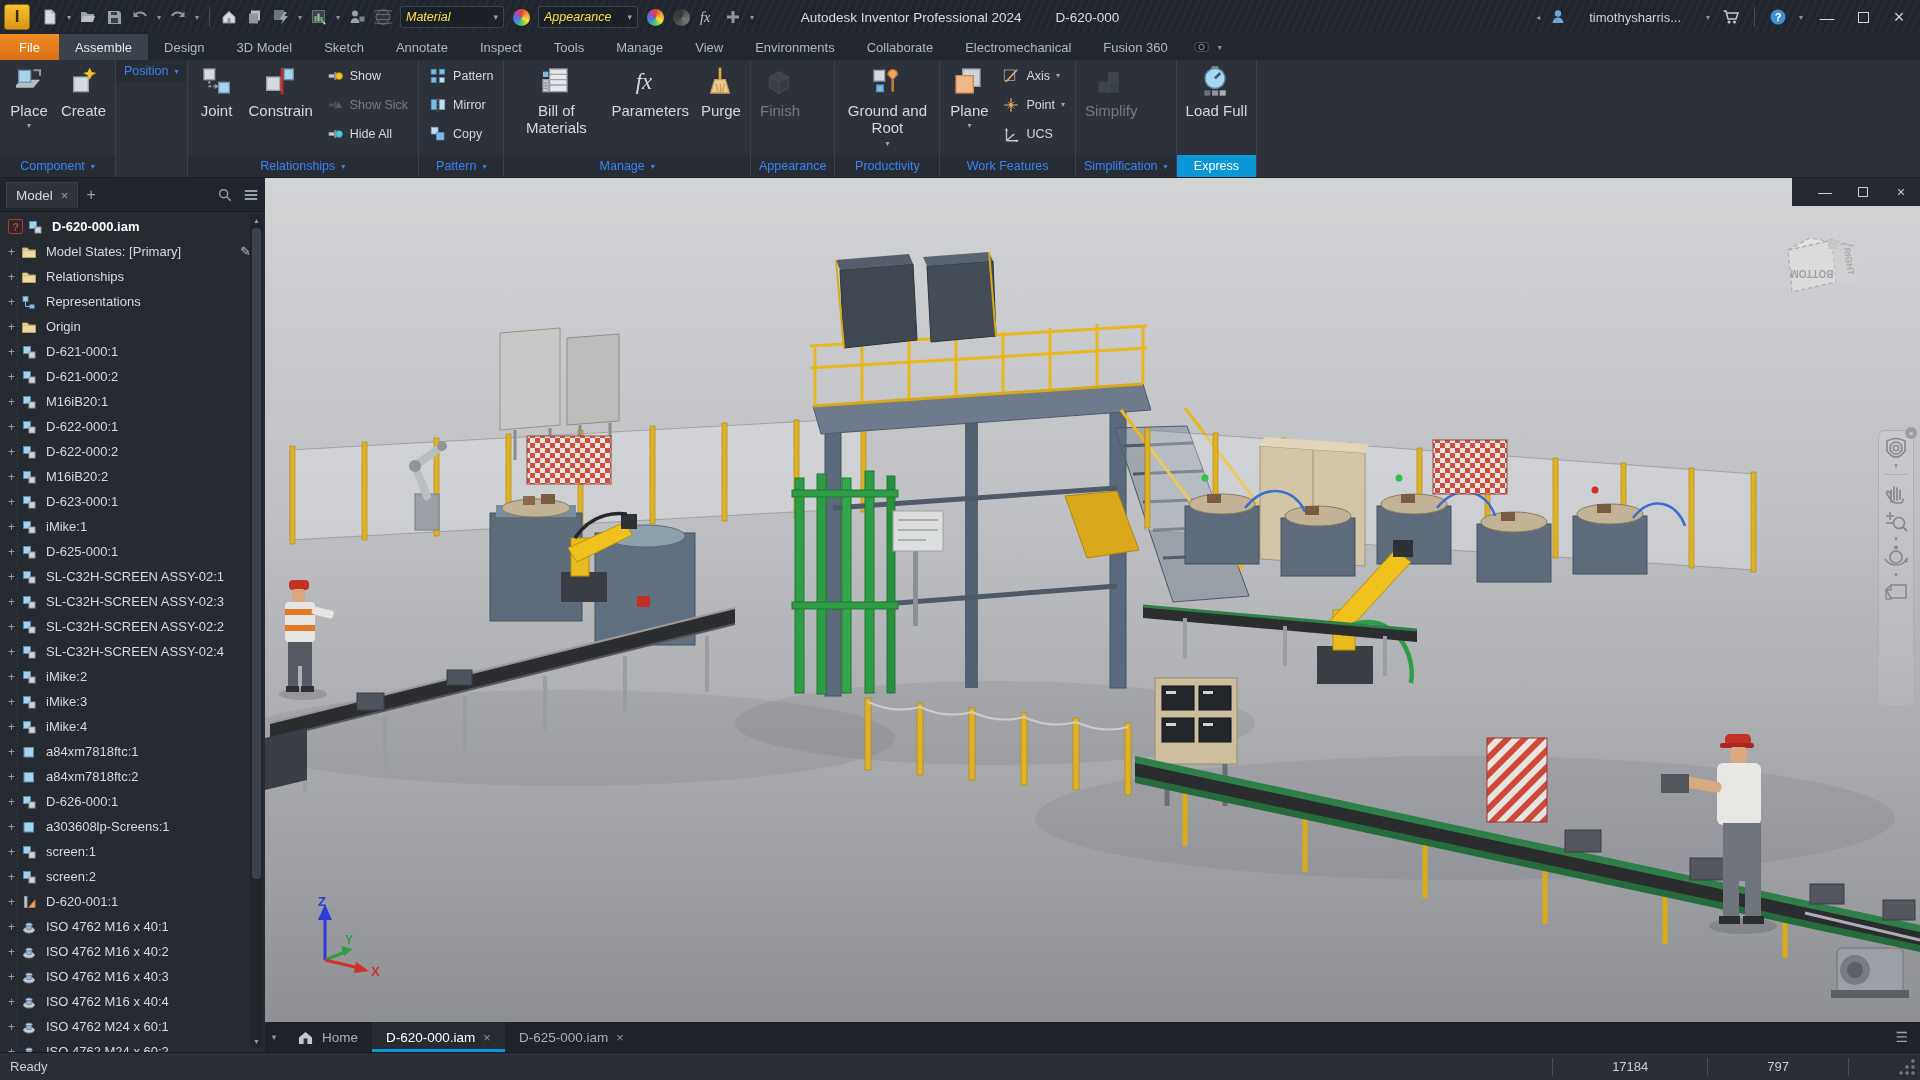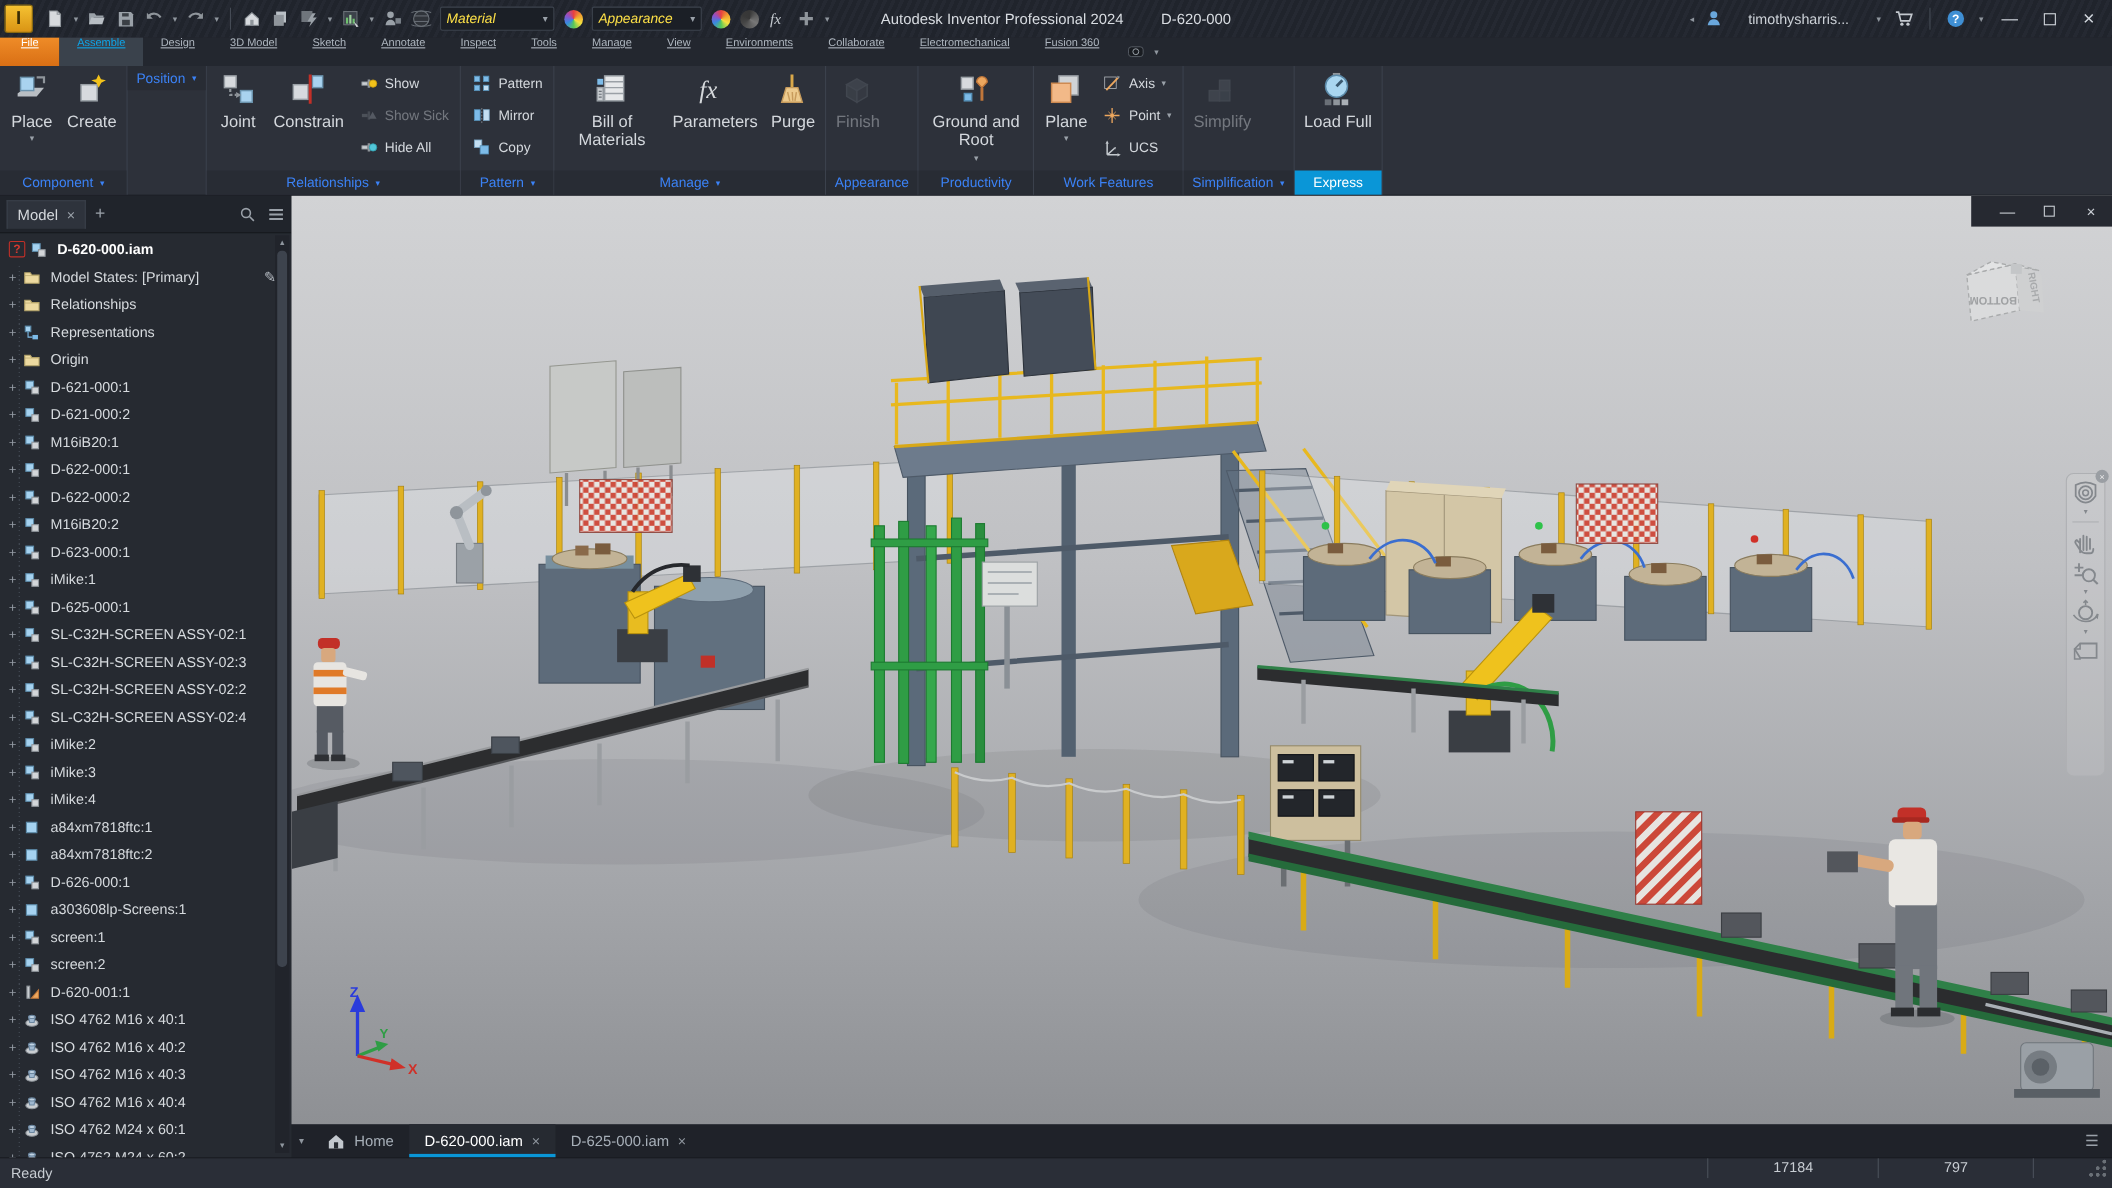"File" .rtab { align-items: flex-start -> center; font-size: 10px -> 13px; text-decoration: underline -> none }
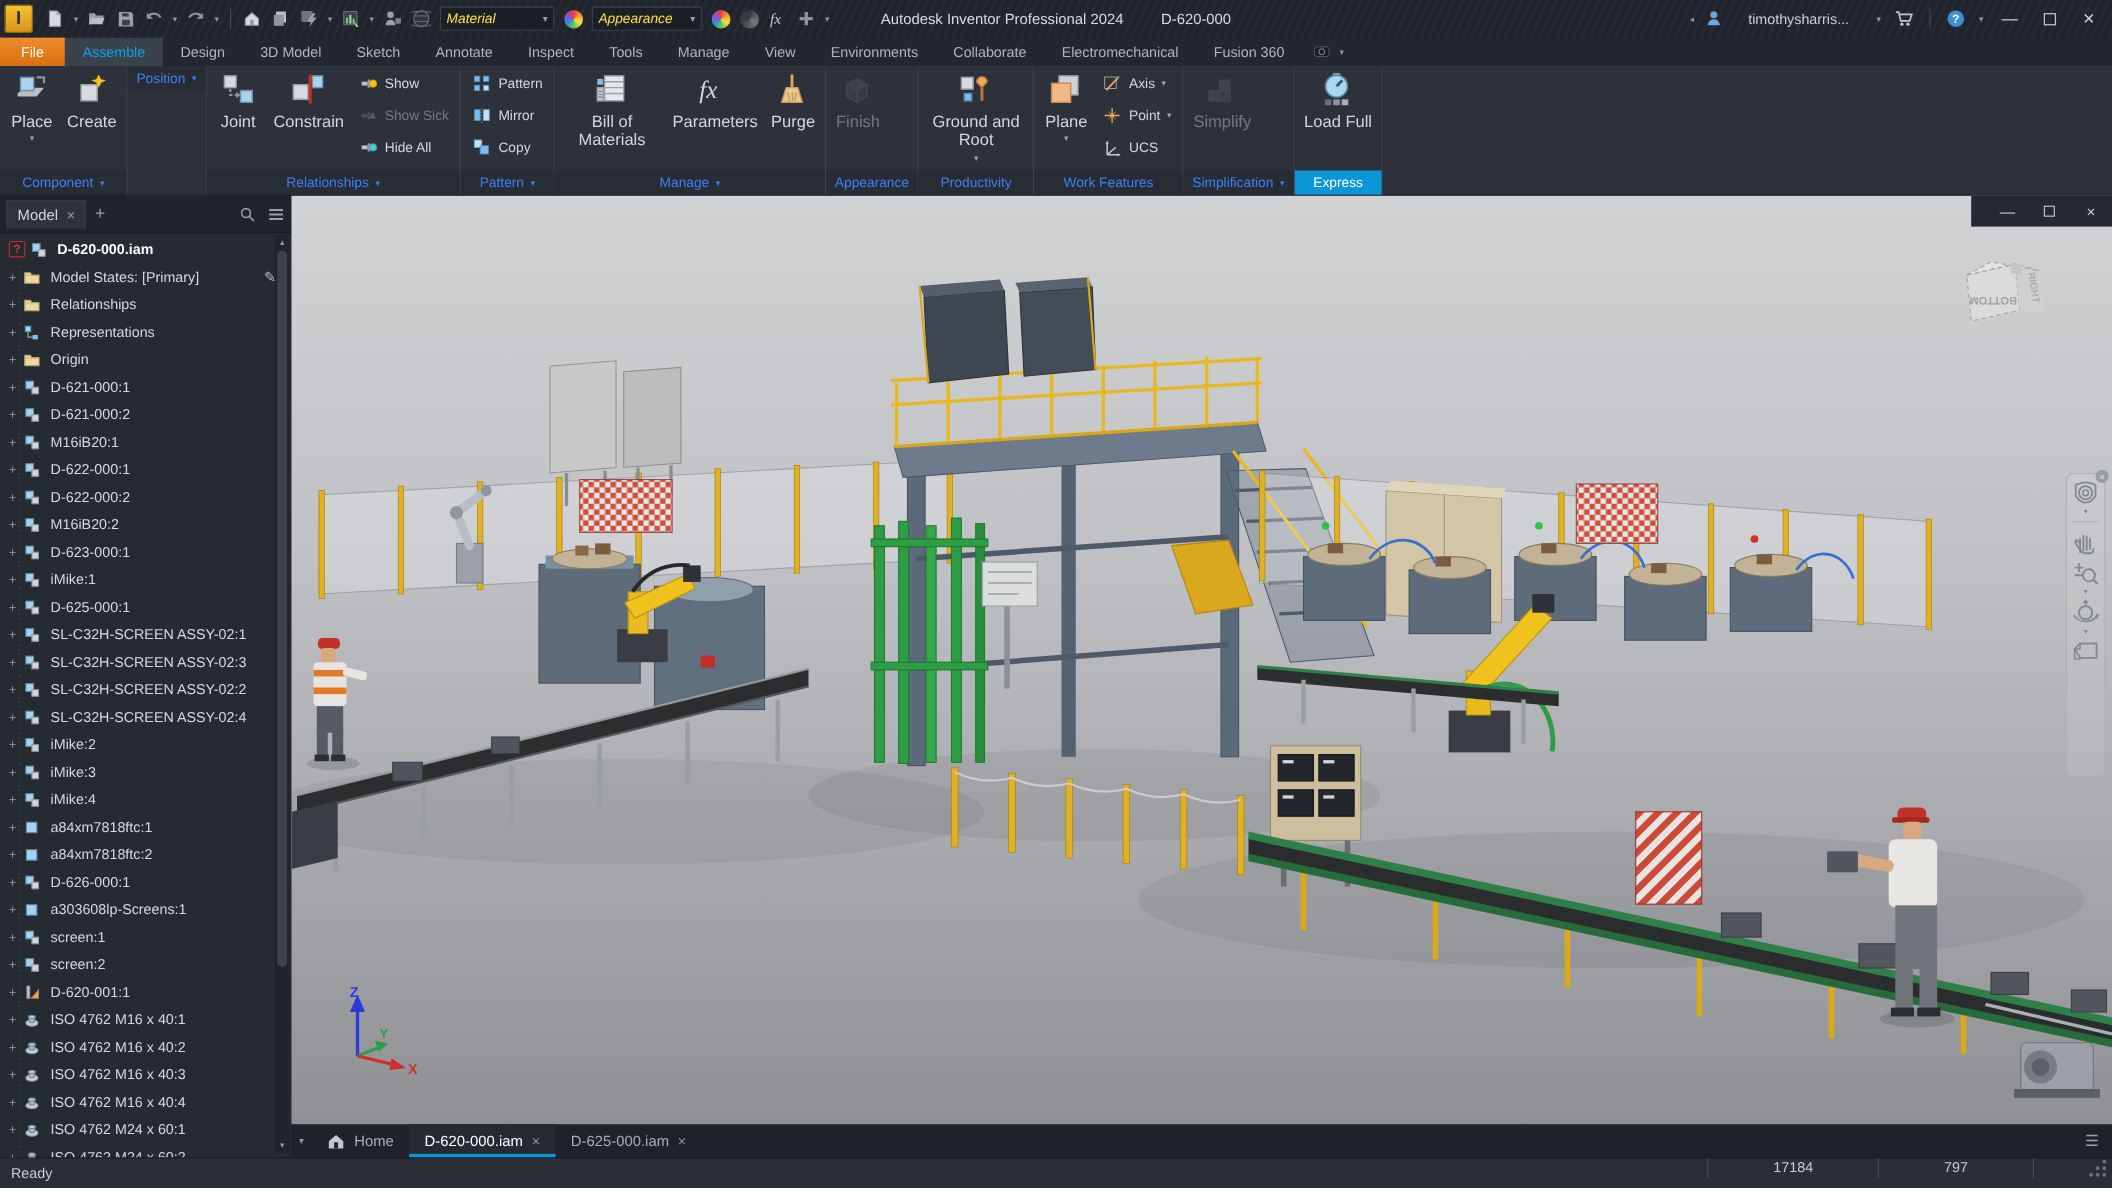"Assemble" .rtab.active { color: #0ea5e9 -> #e5e5e5 }
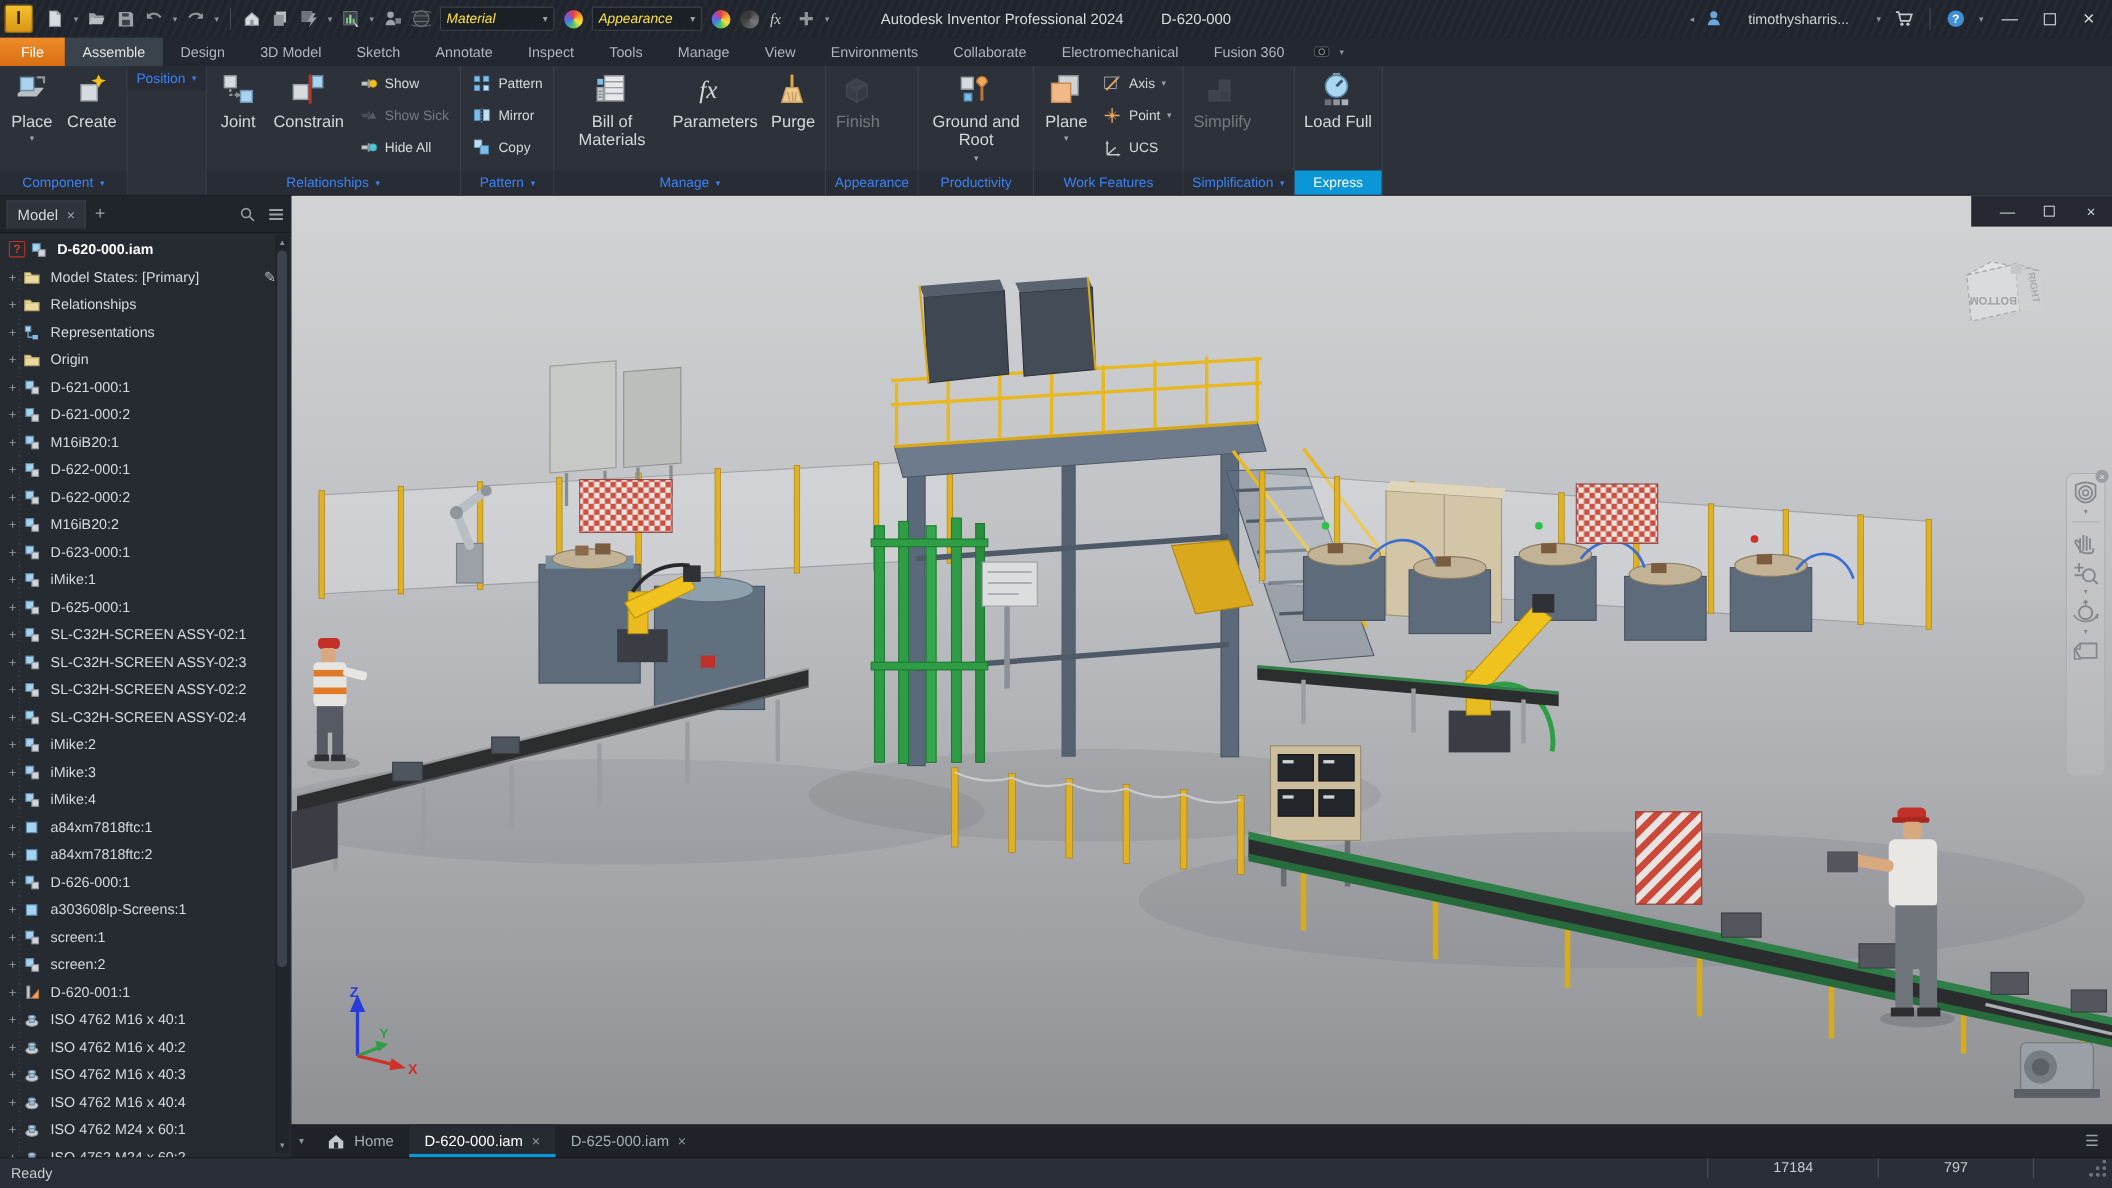"17184" .statusbar .sright { align-items: none -> center }
